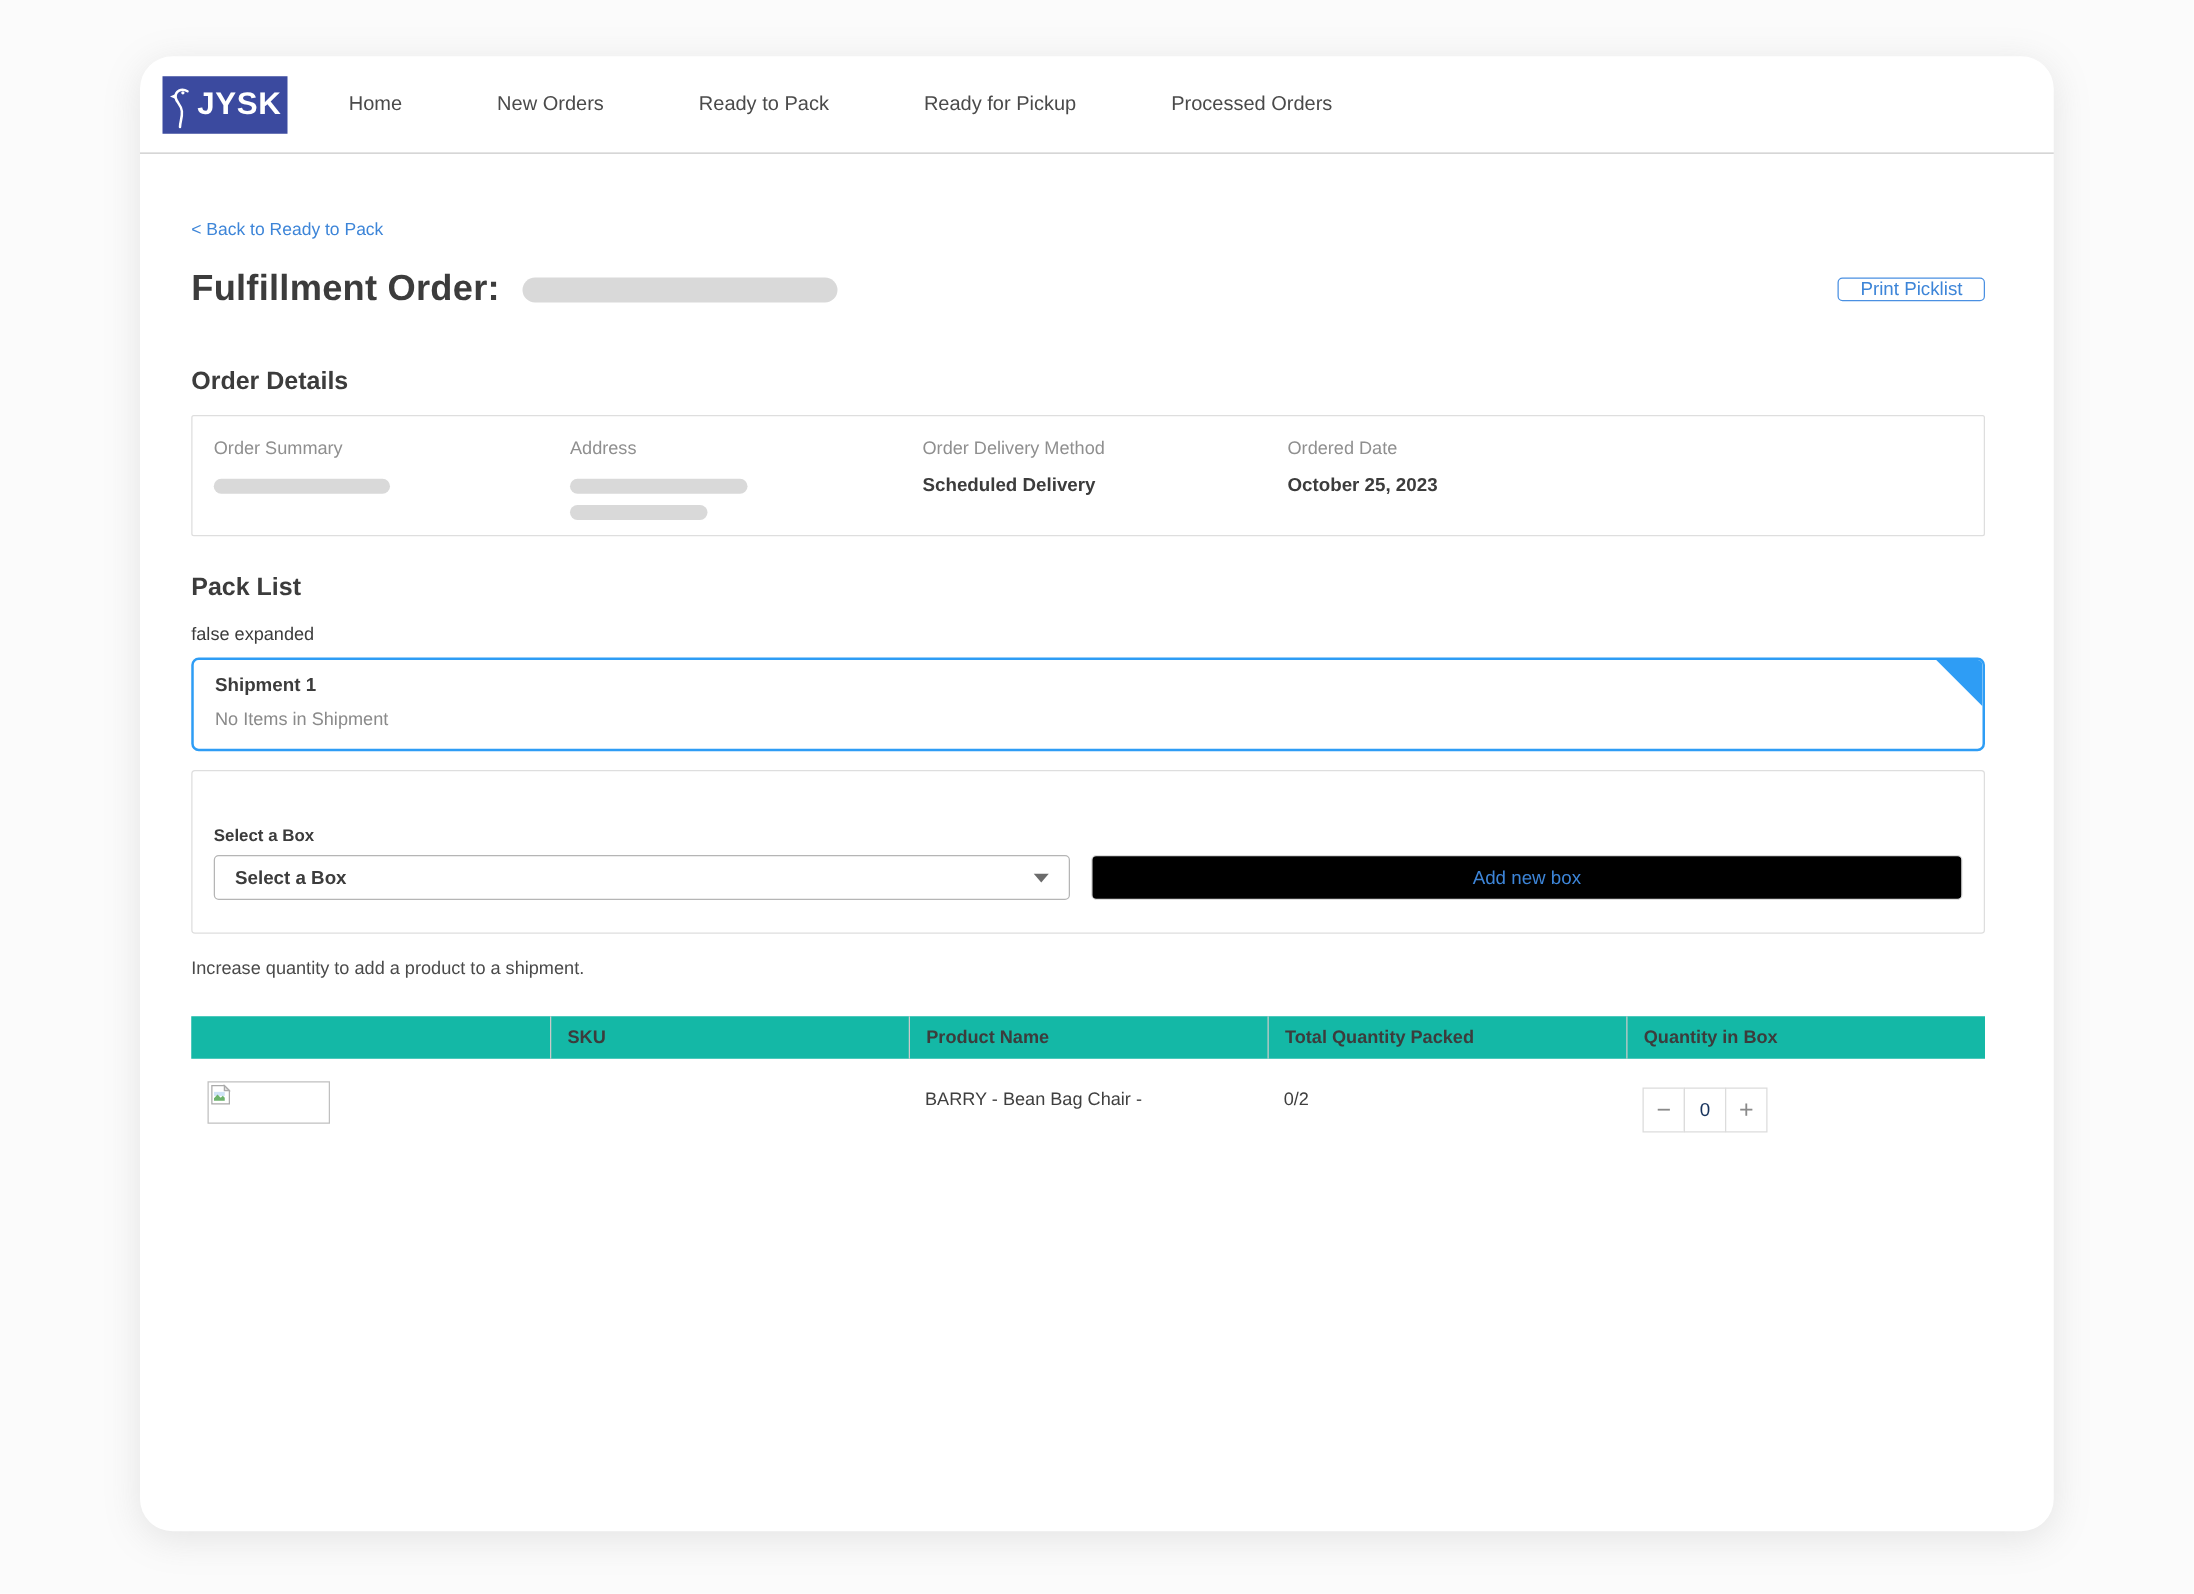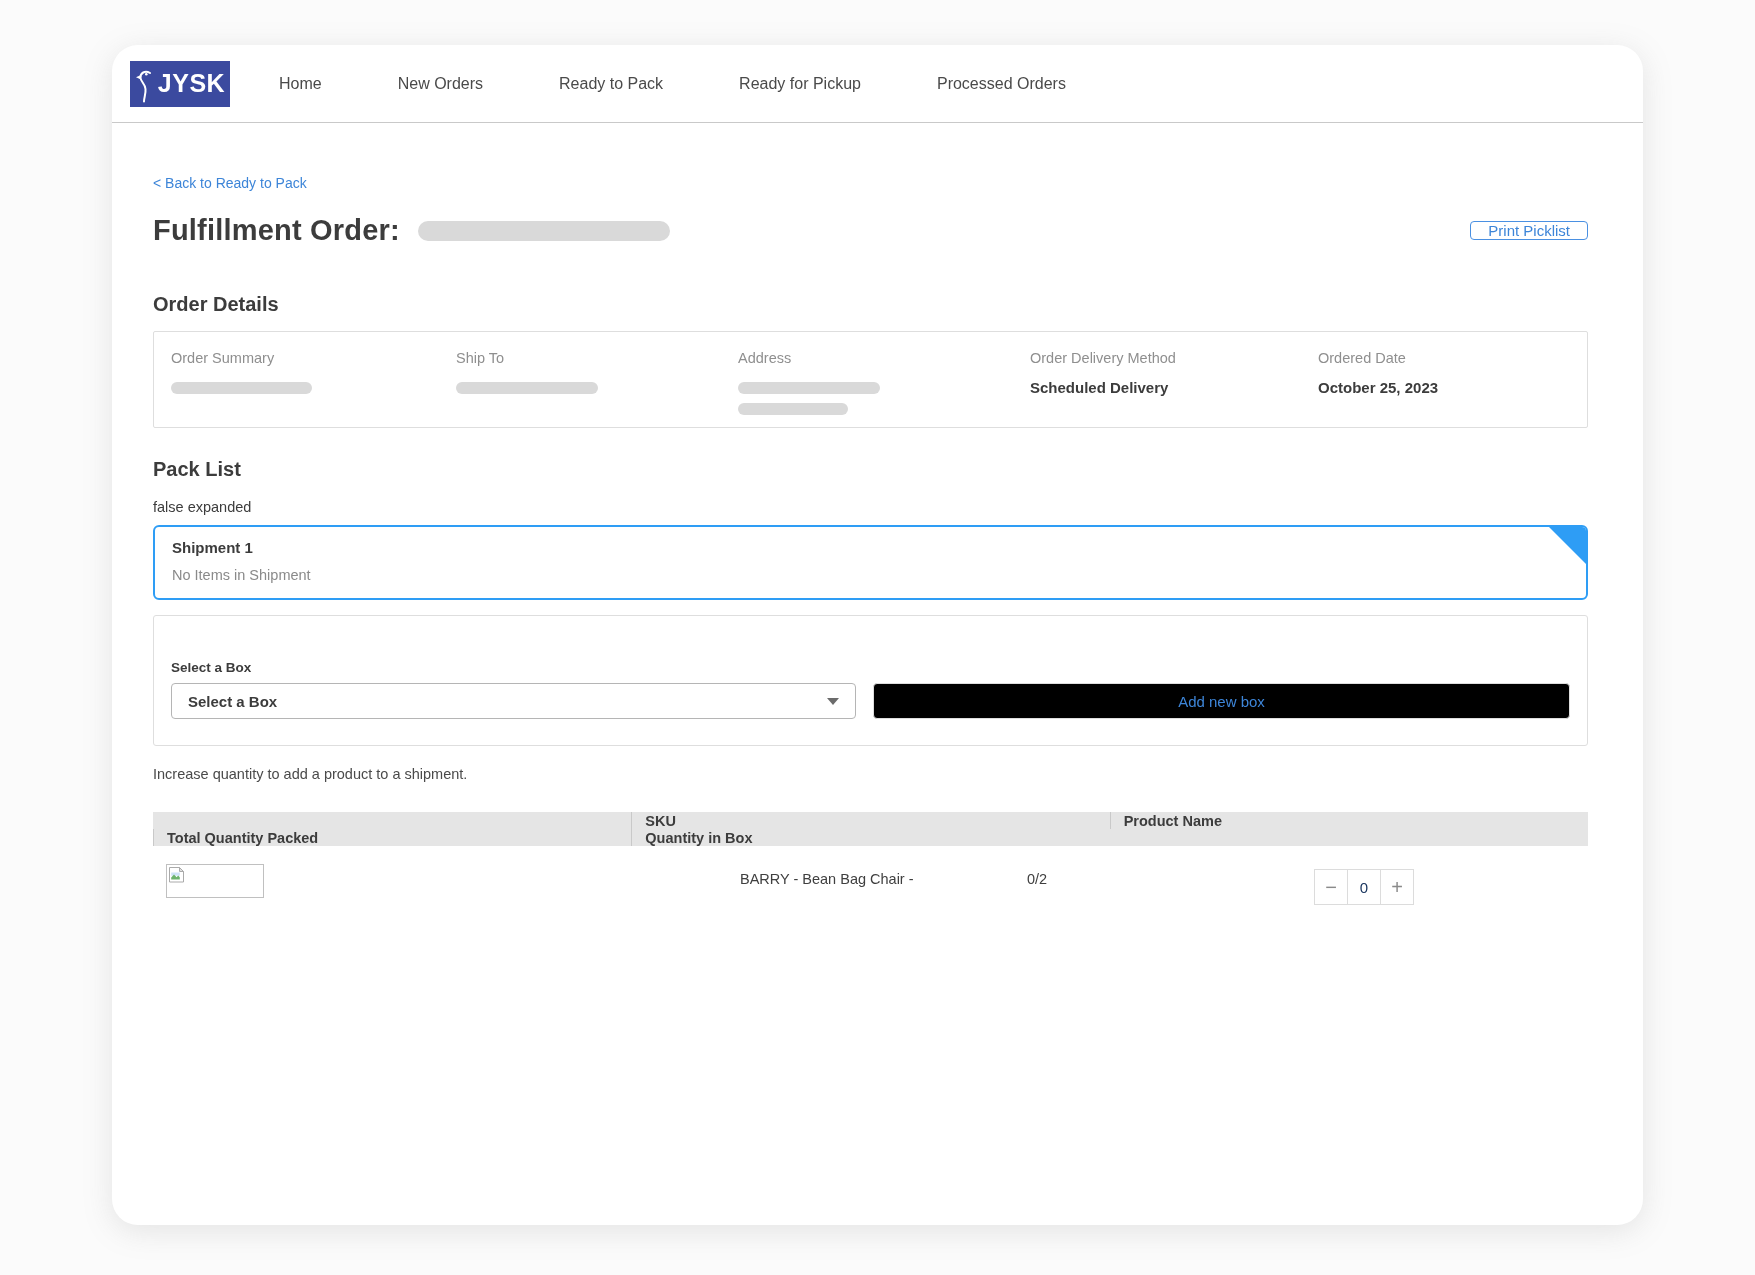"Ship To" div { html: <div> <div>Ship To</div> <div></div> </div> -> none }
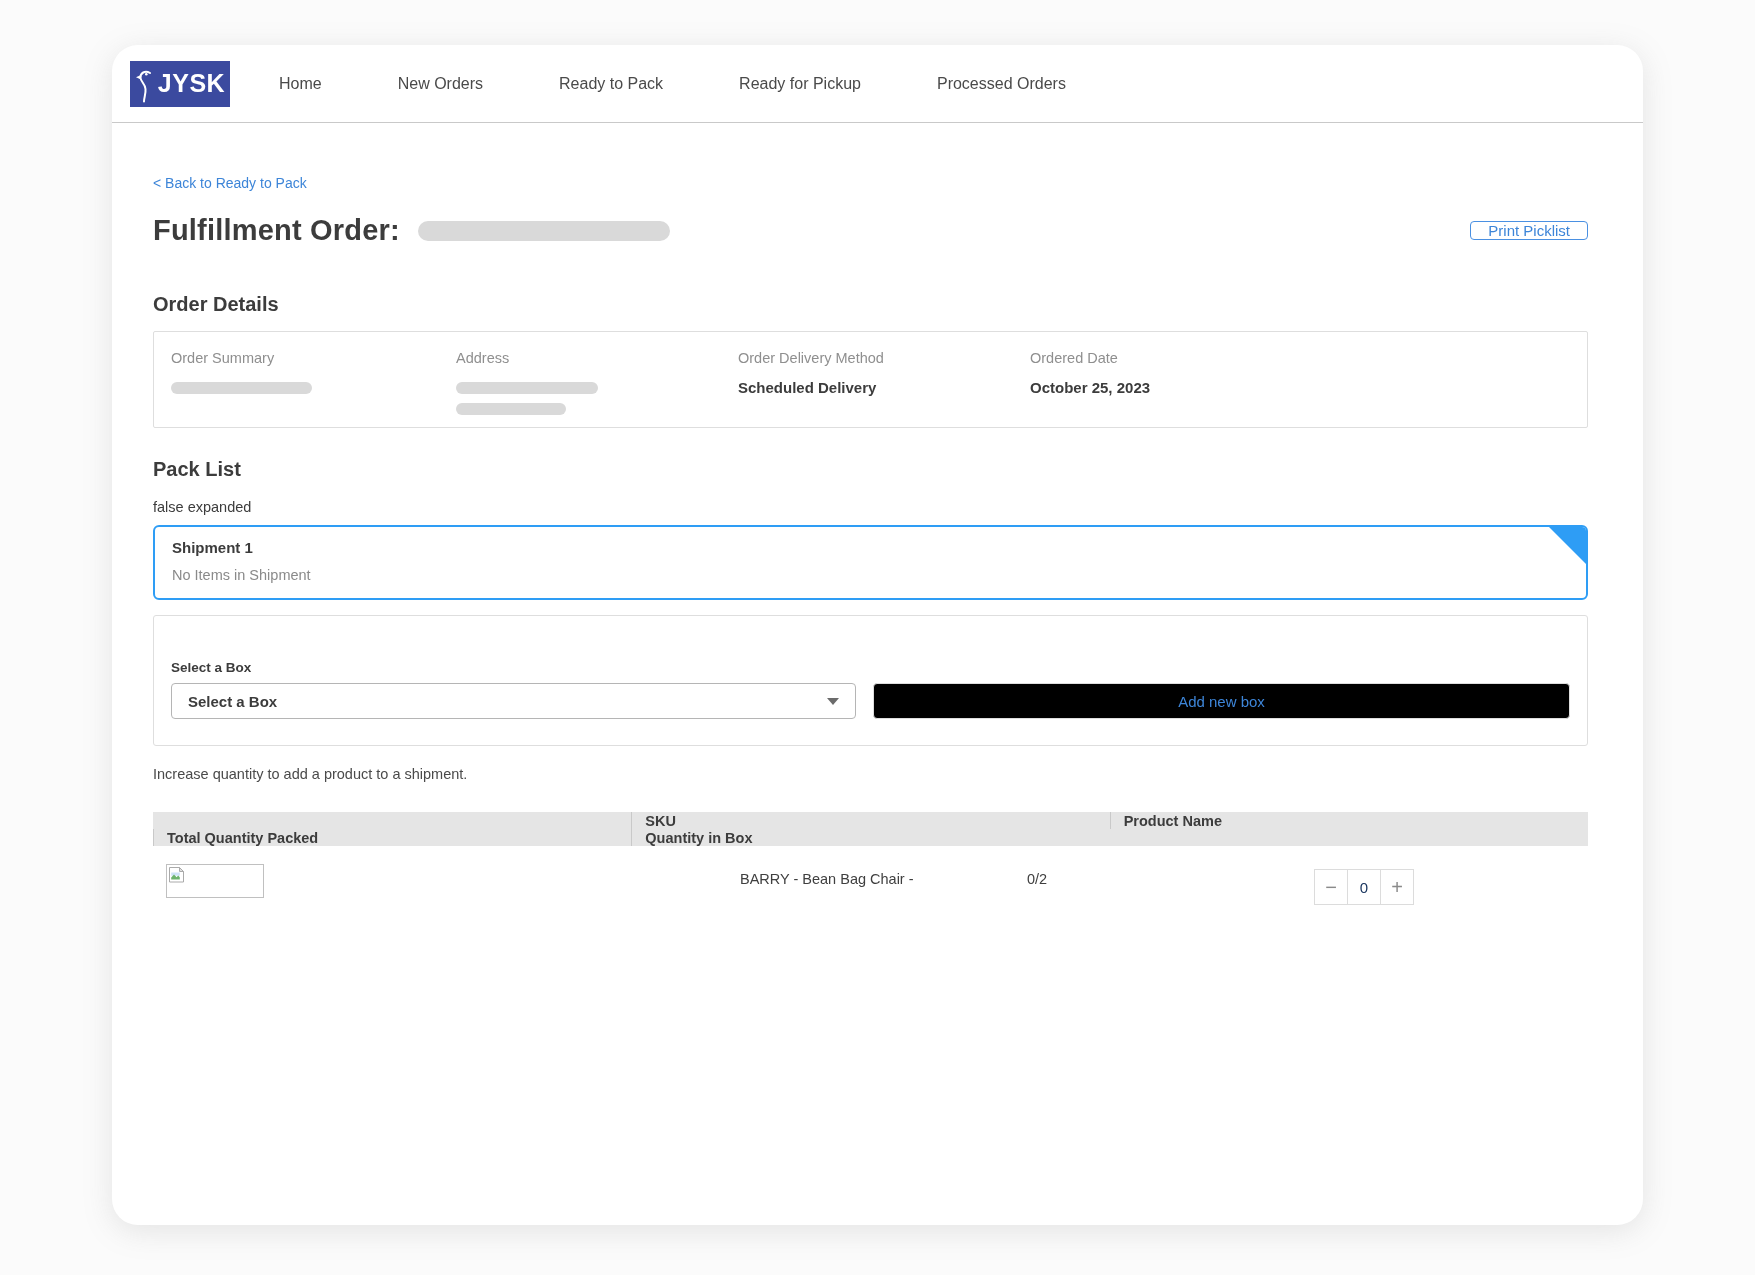"SKU" .table-header { background: #e5e5e5 -> #14b8a6; grid-template-columns: repeat(3,1fr) -> repeat(5,1fr) }
